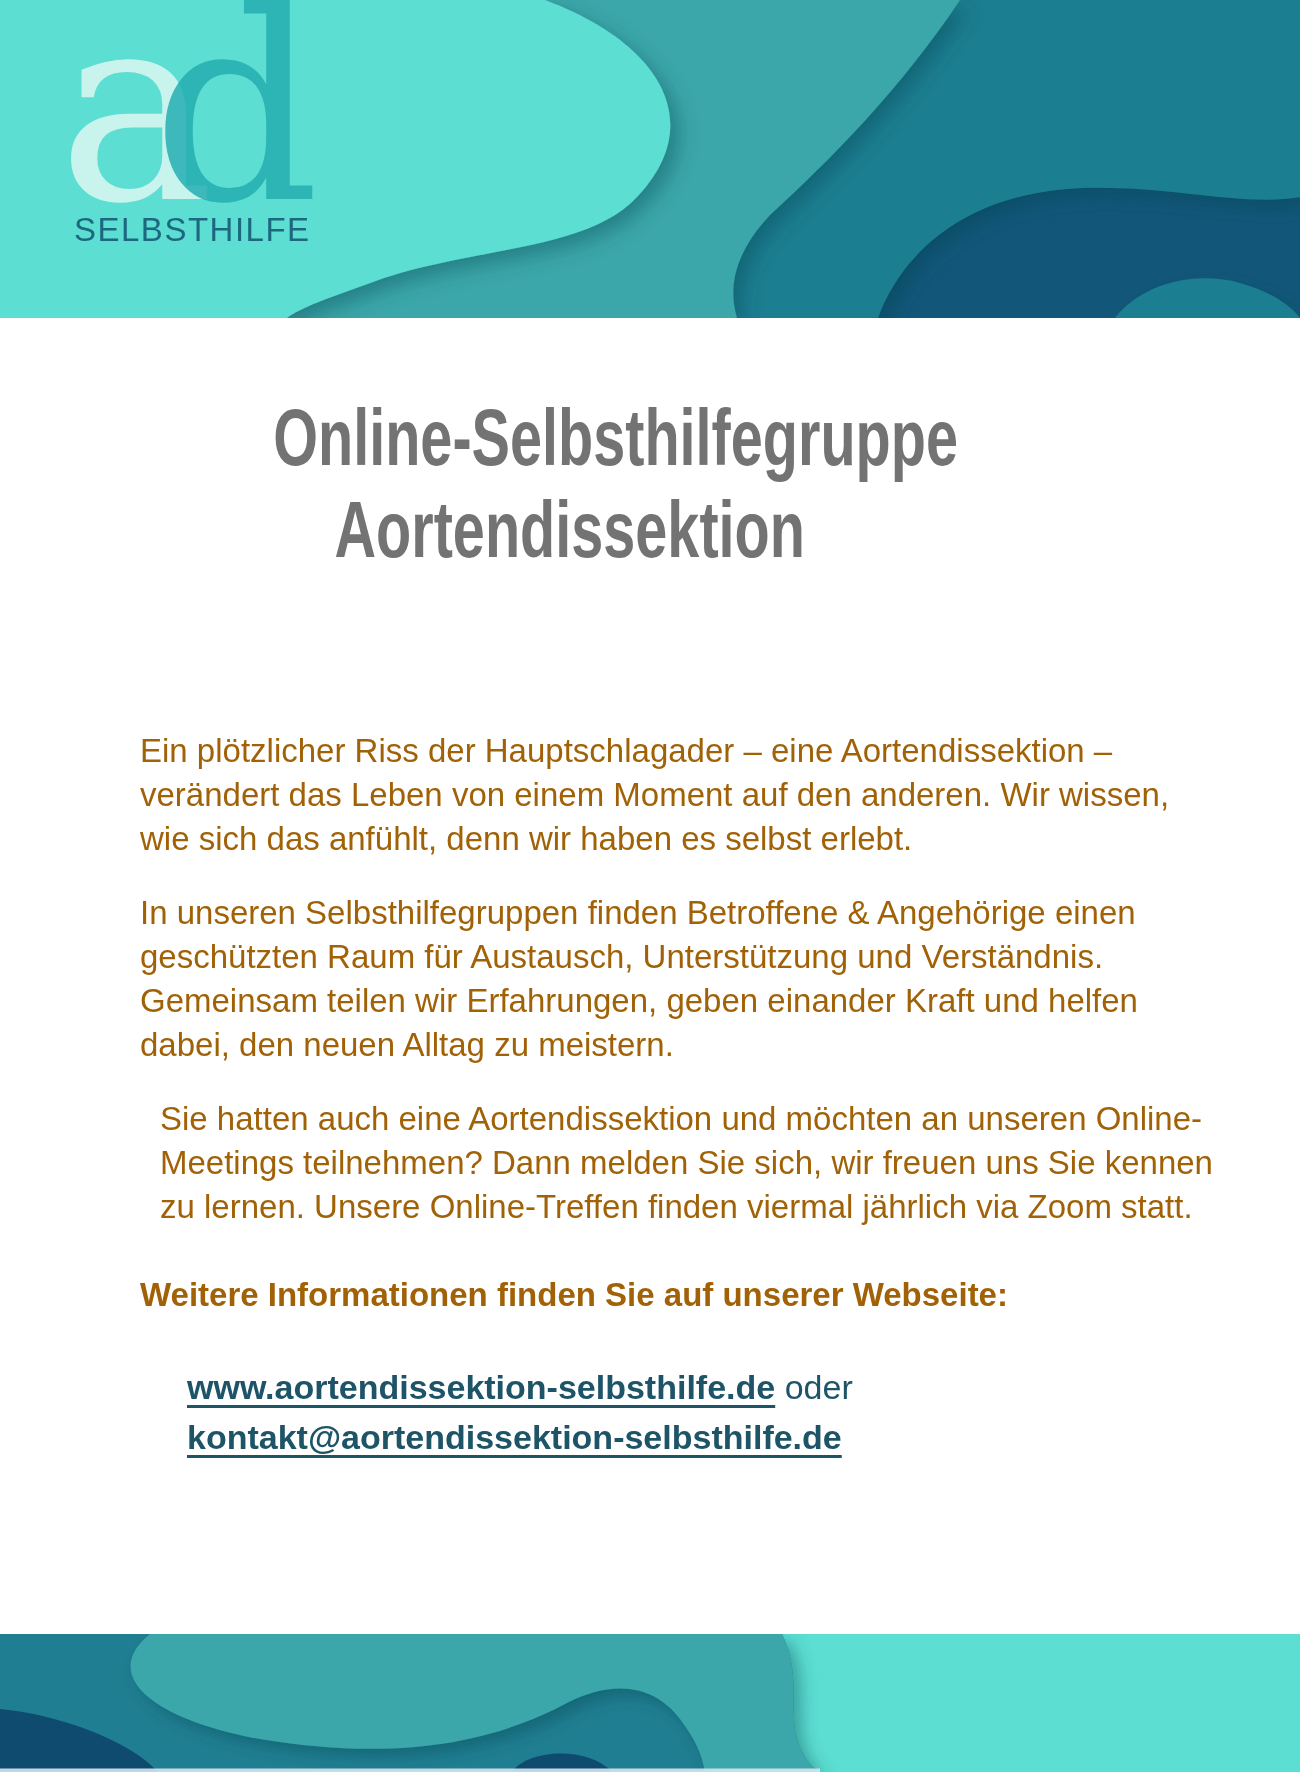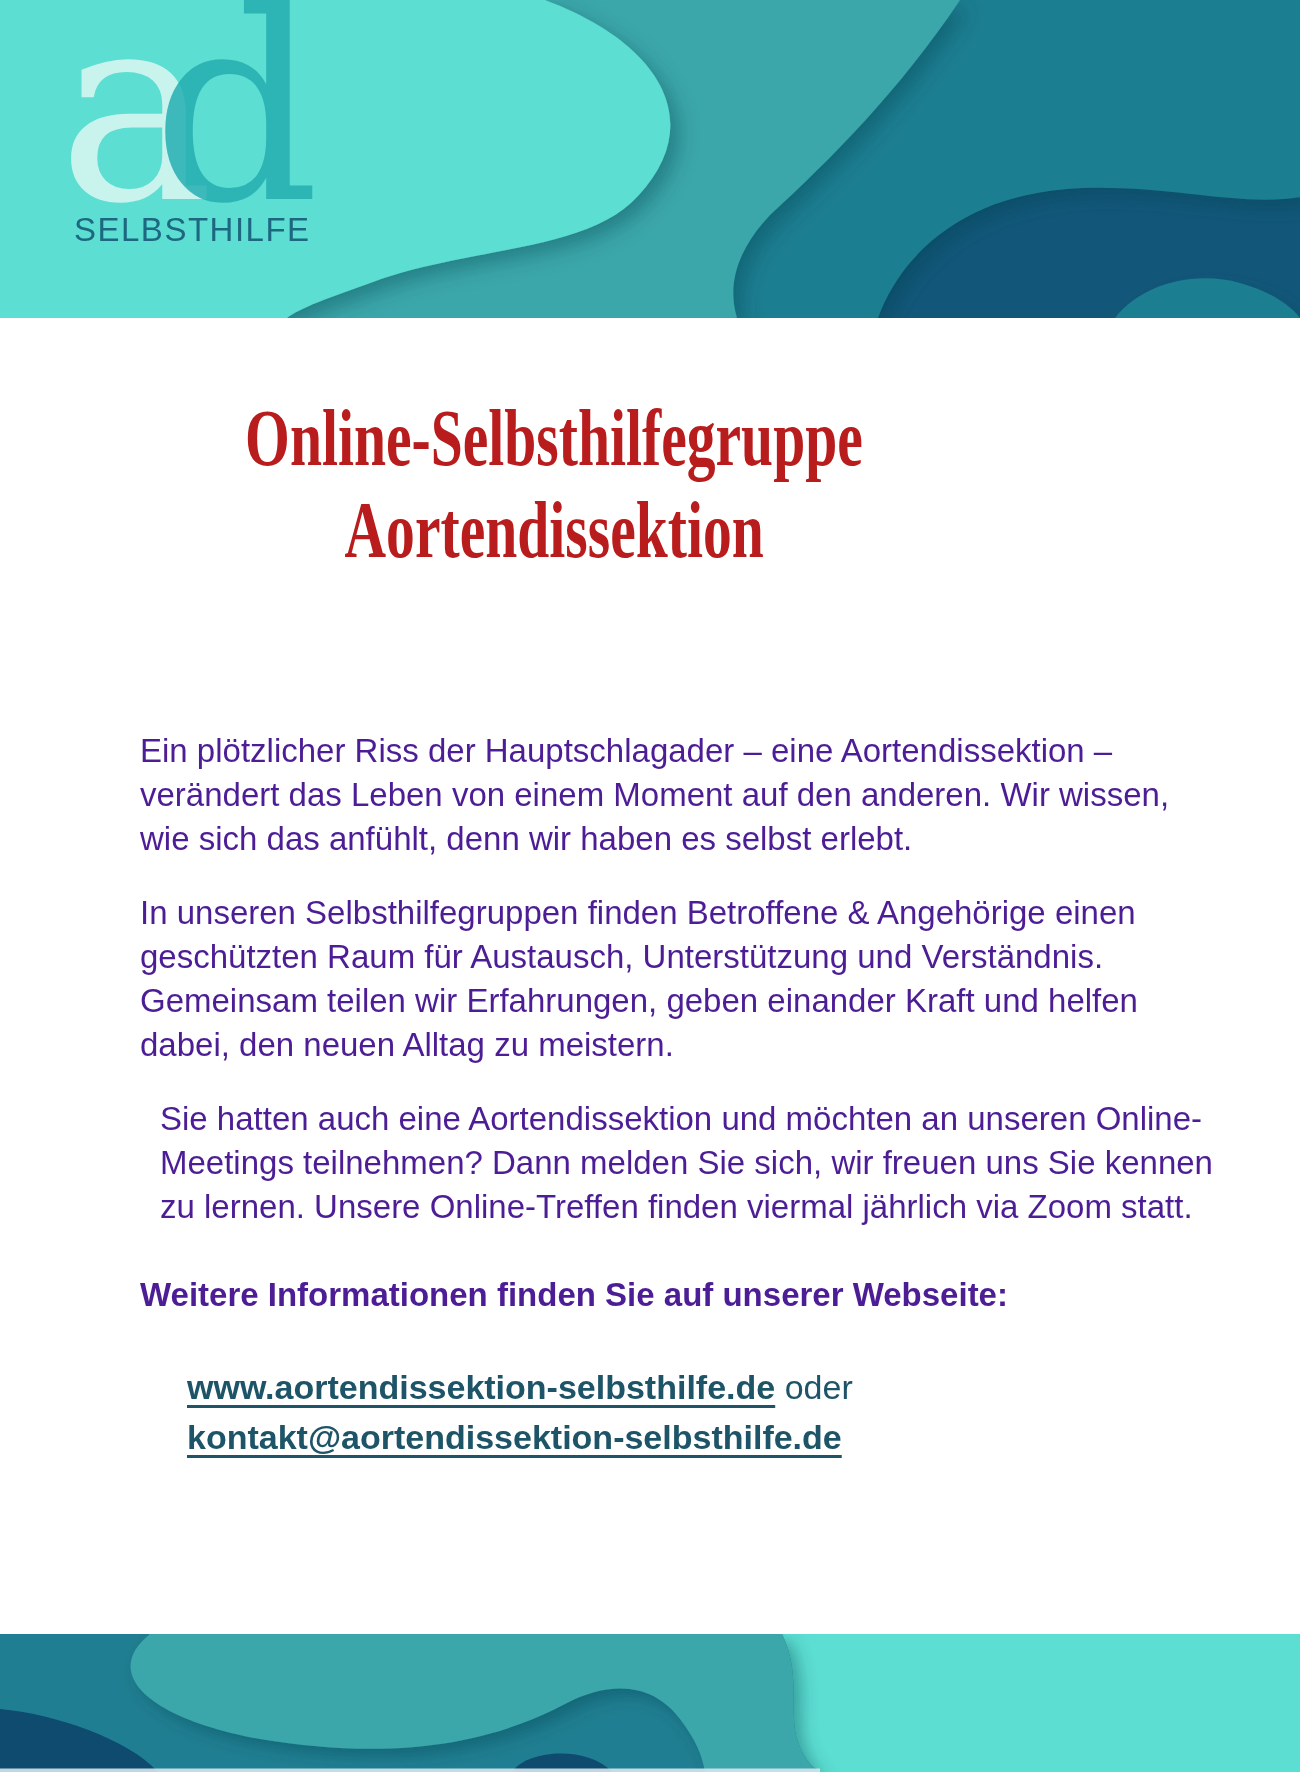"Online-Selbsthilfegruppe" .title { color: #b91c1c -> #737373; font-family: Liberation Serif, serif -> Liberation Sans, sans-serif; left: 124px -> 140px }
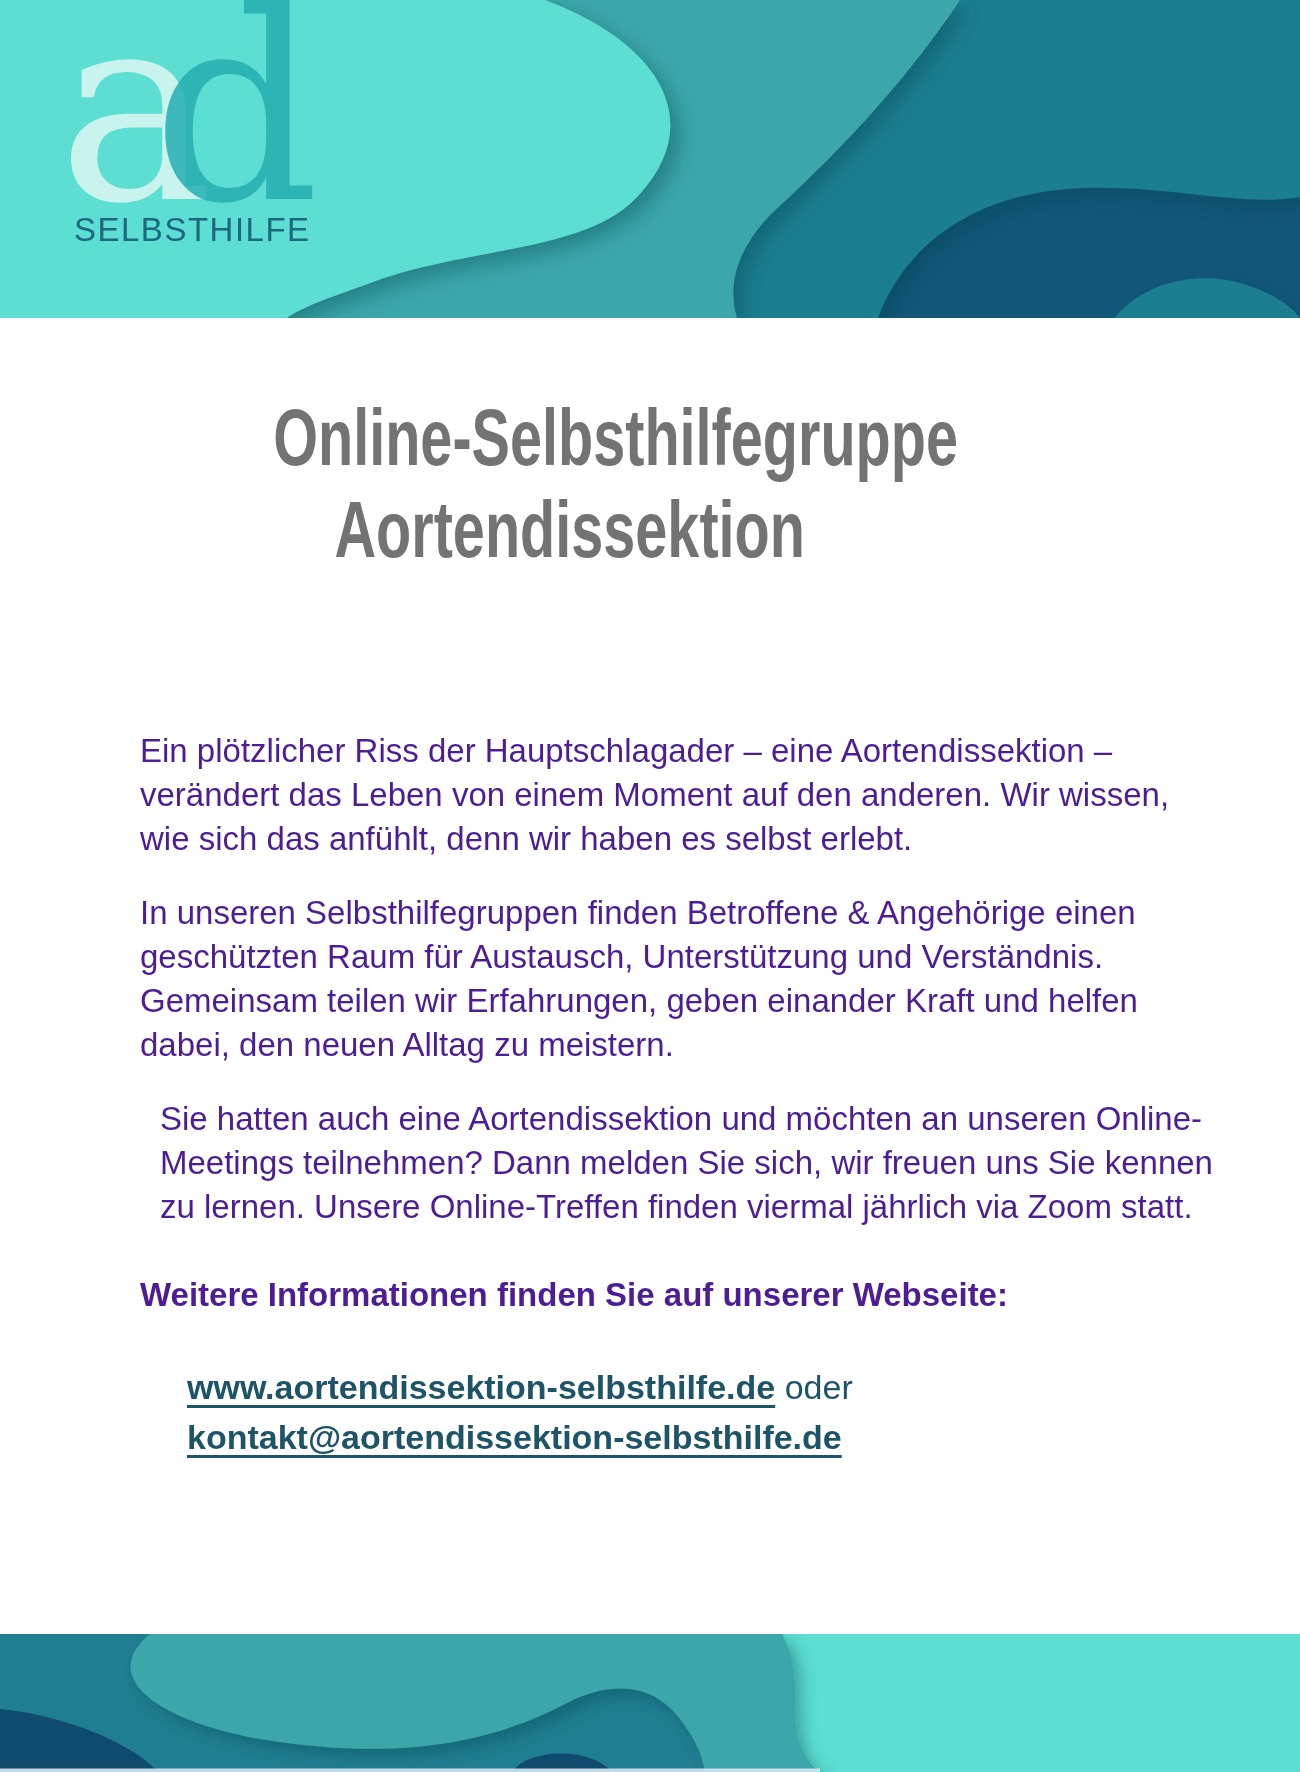"Ein plötzlicher Riss der Hauptschlagader" .para { color: #4c1d95 -> #a16207 }
